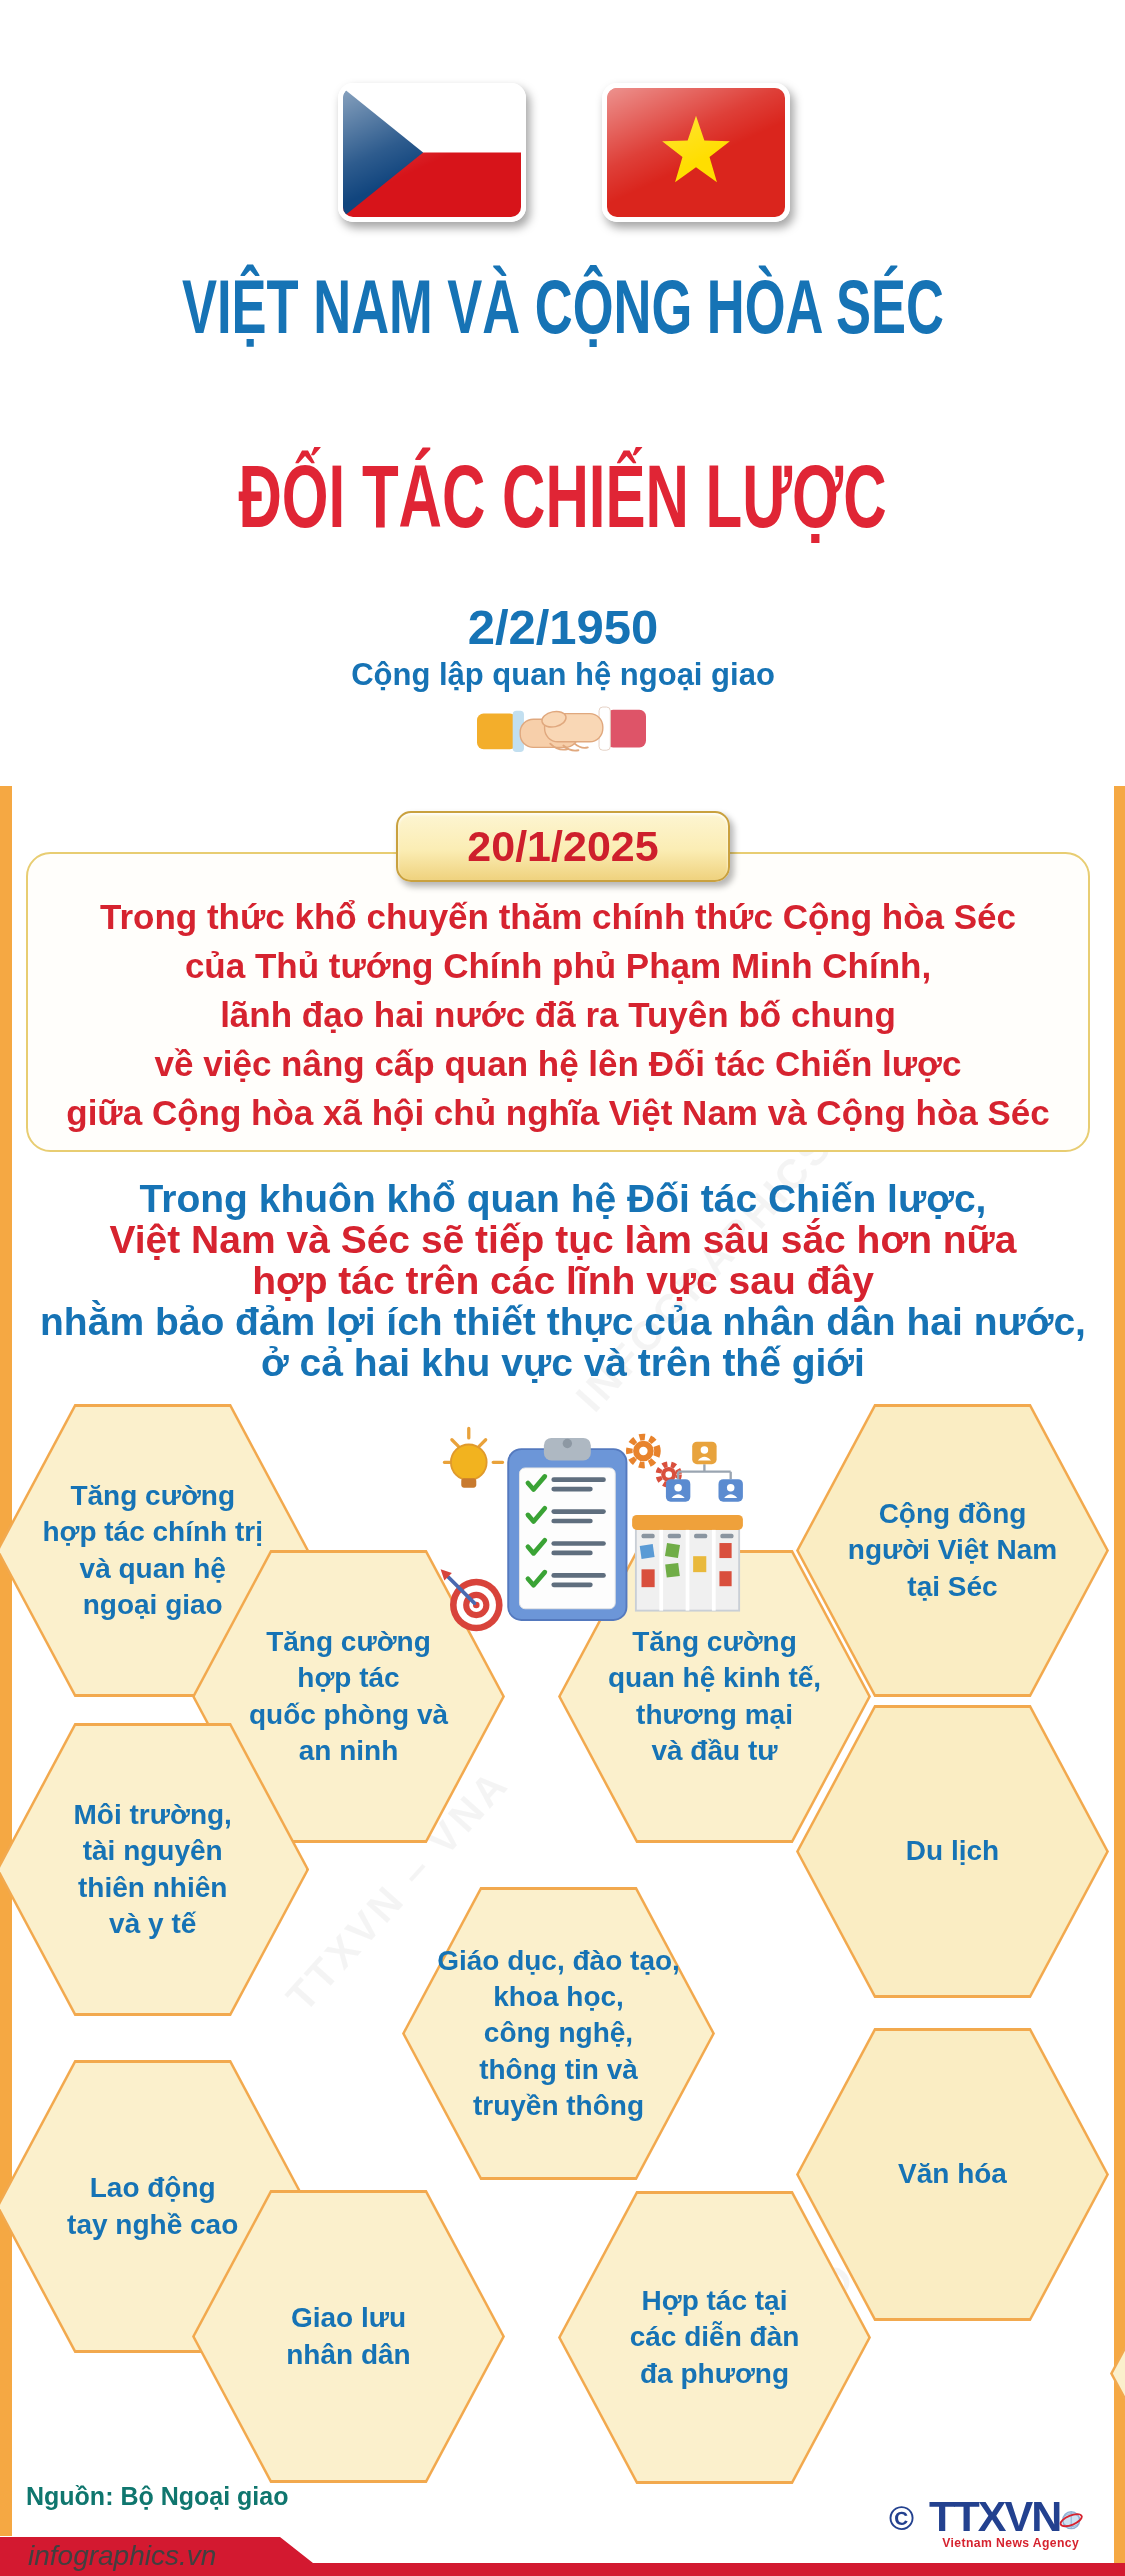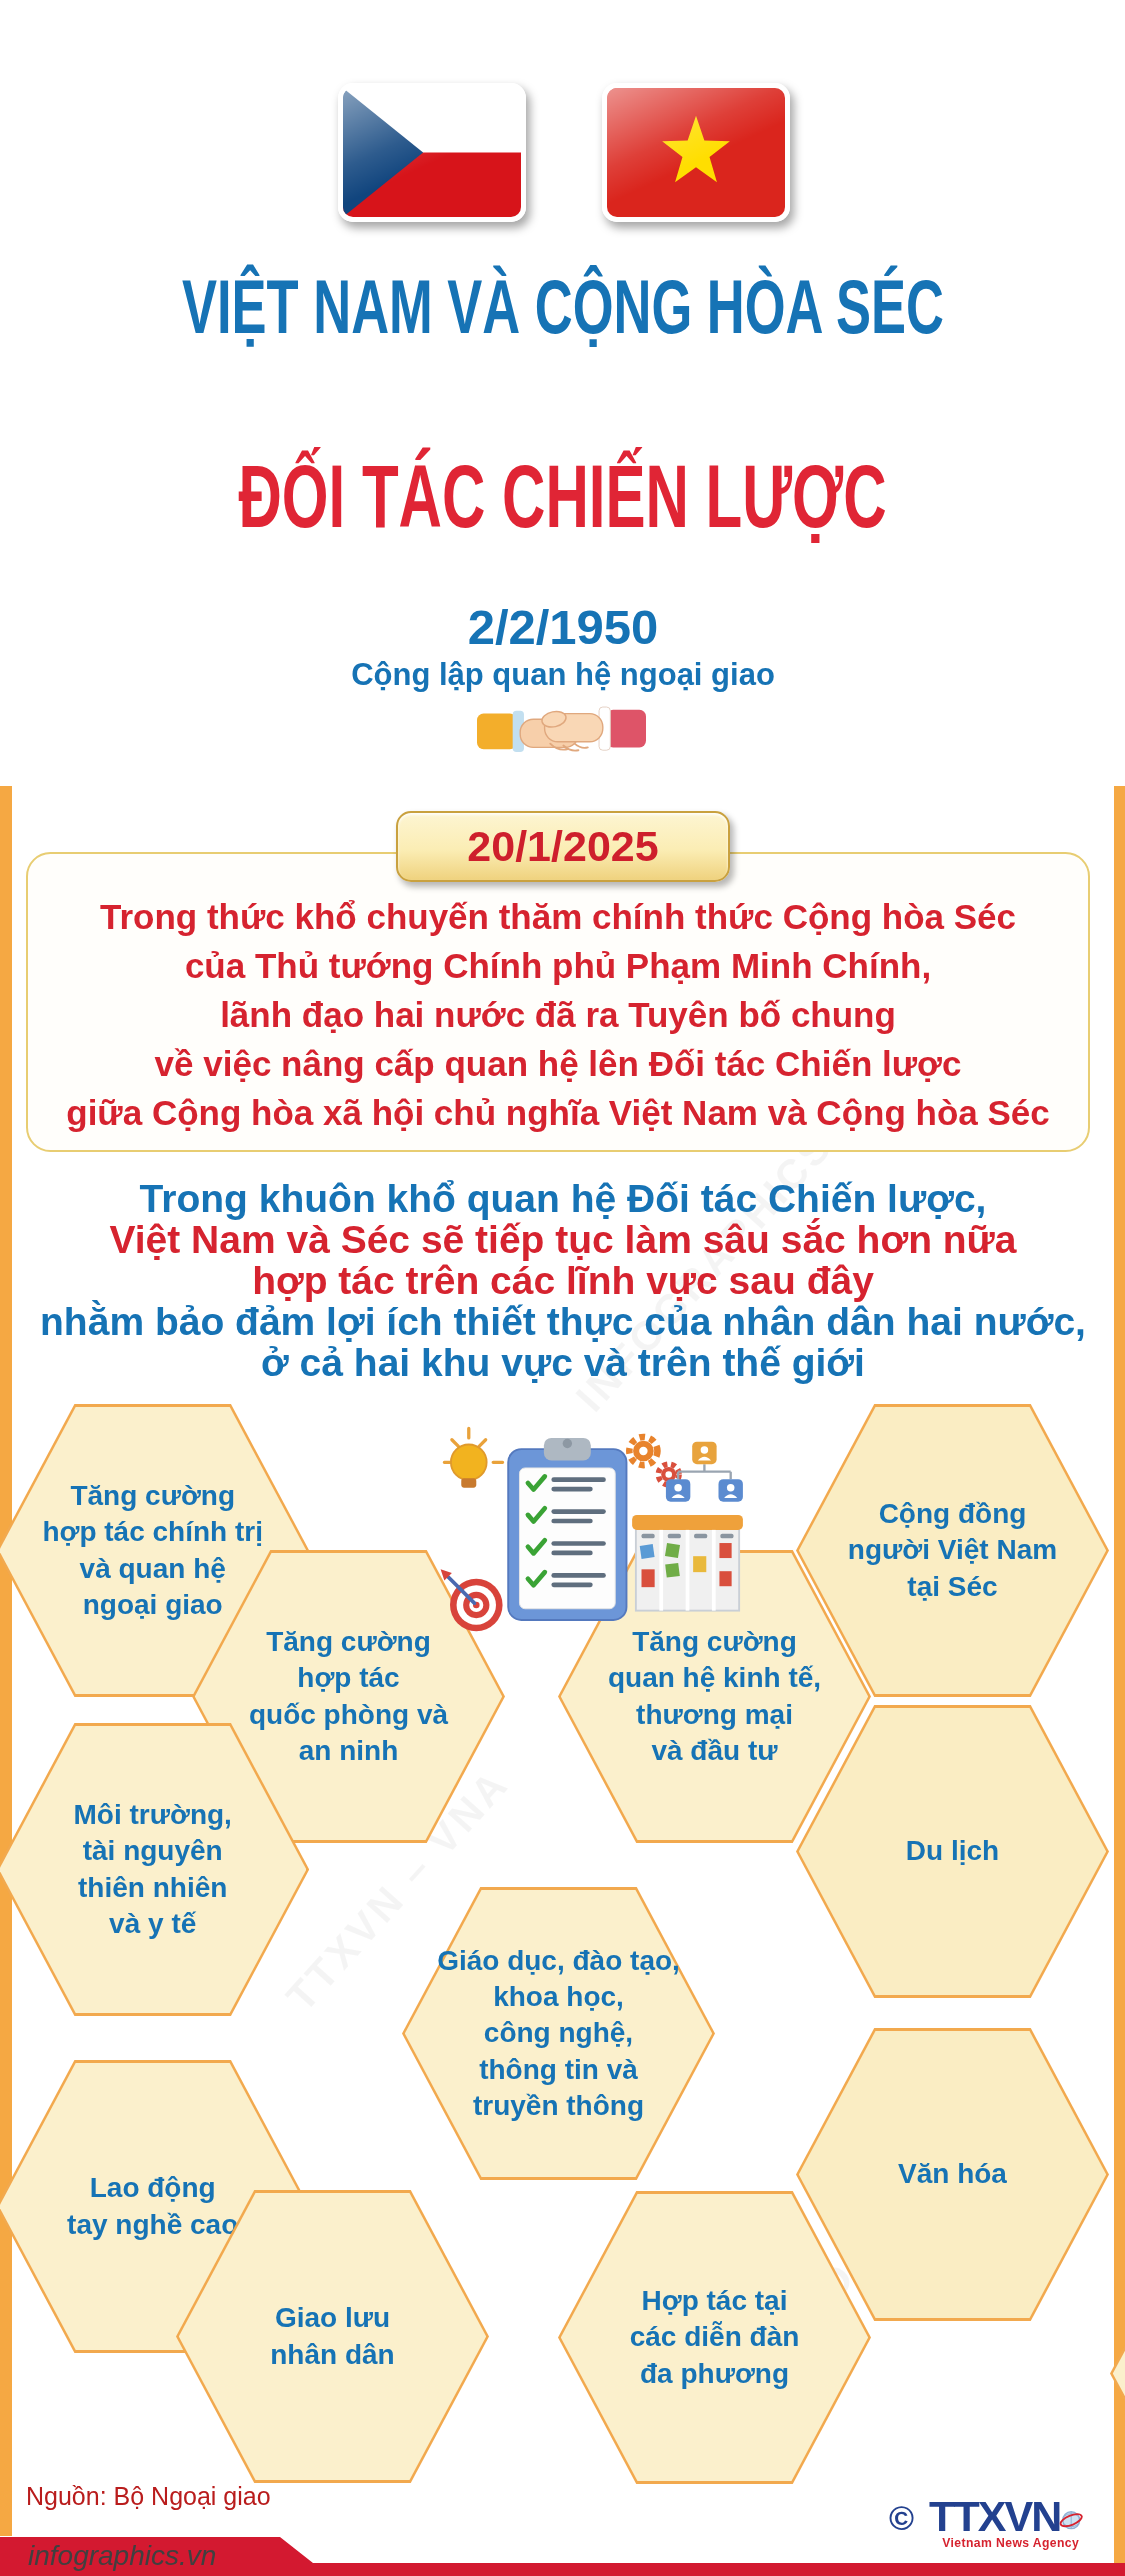"Giao lưu" div.hex { left: 176px -> 192px }
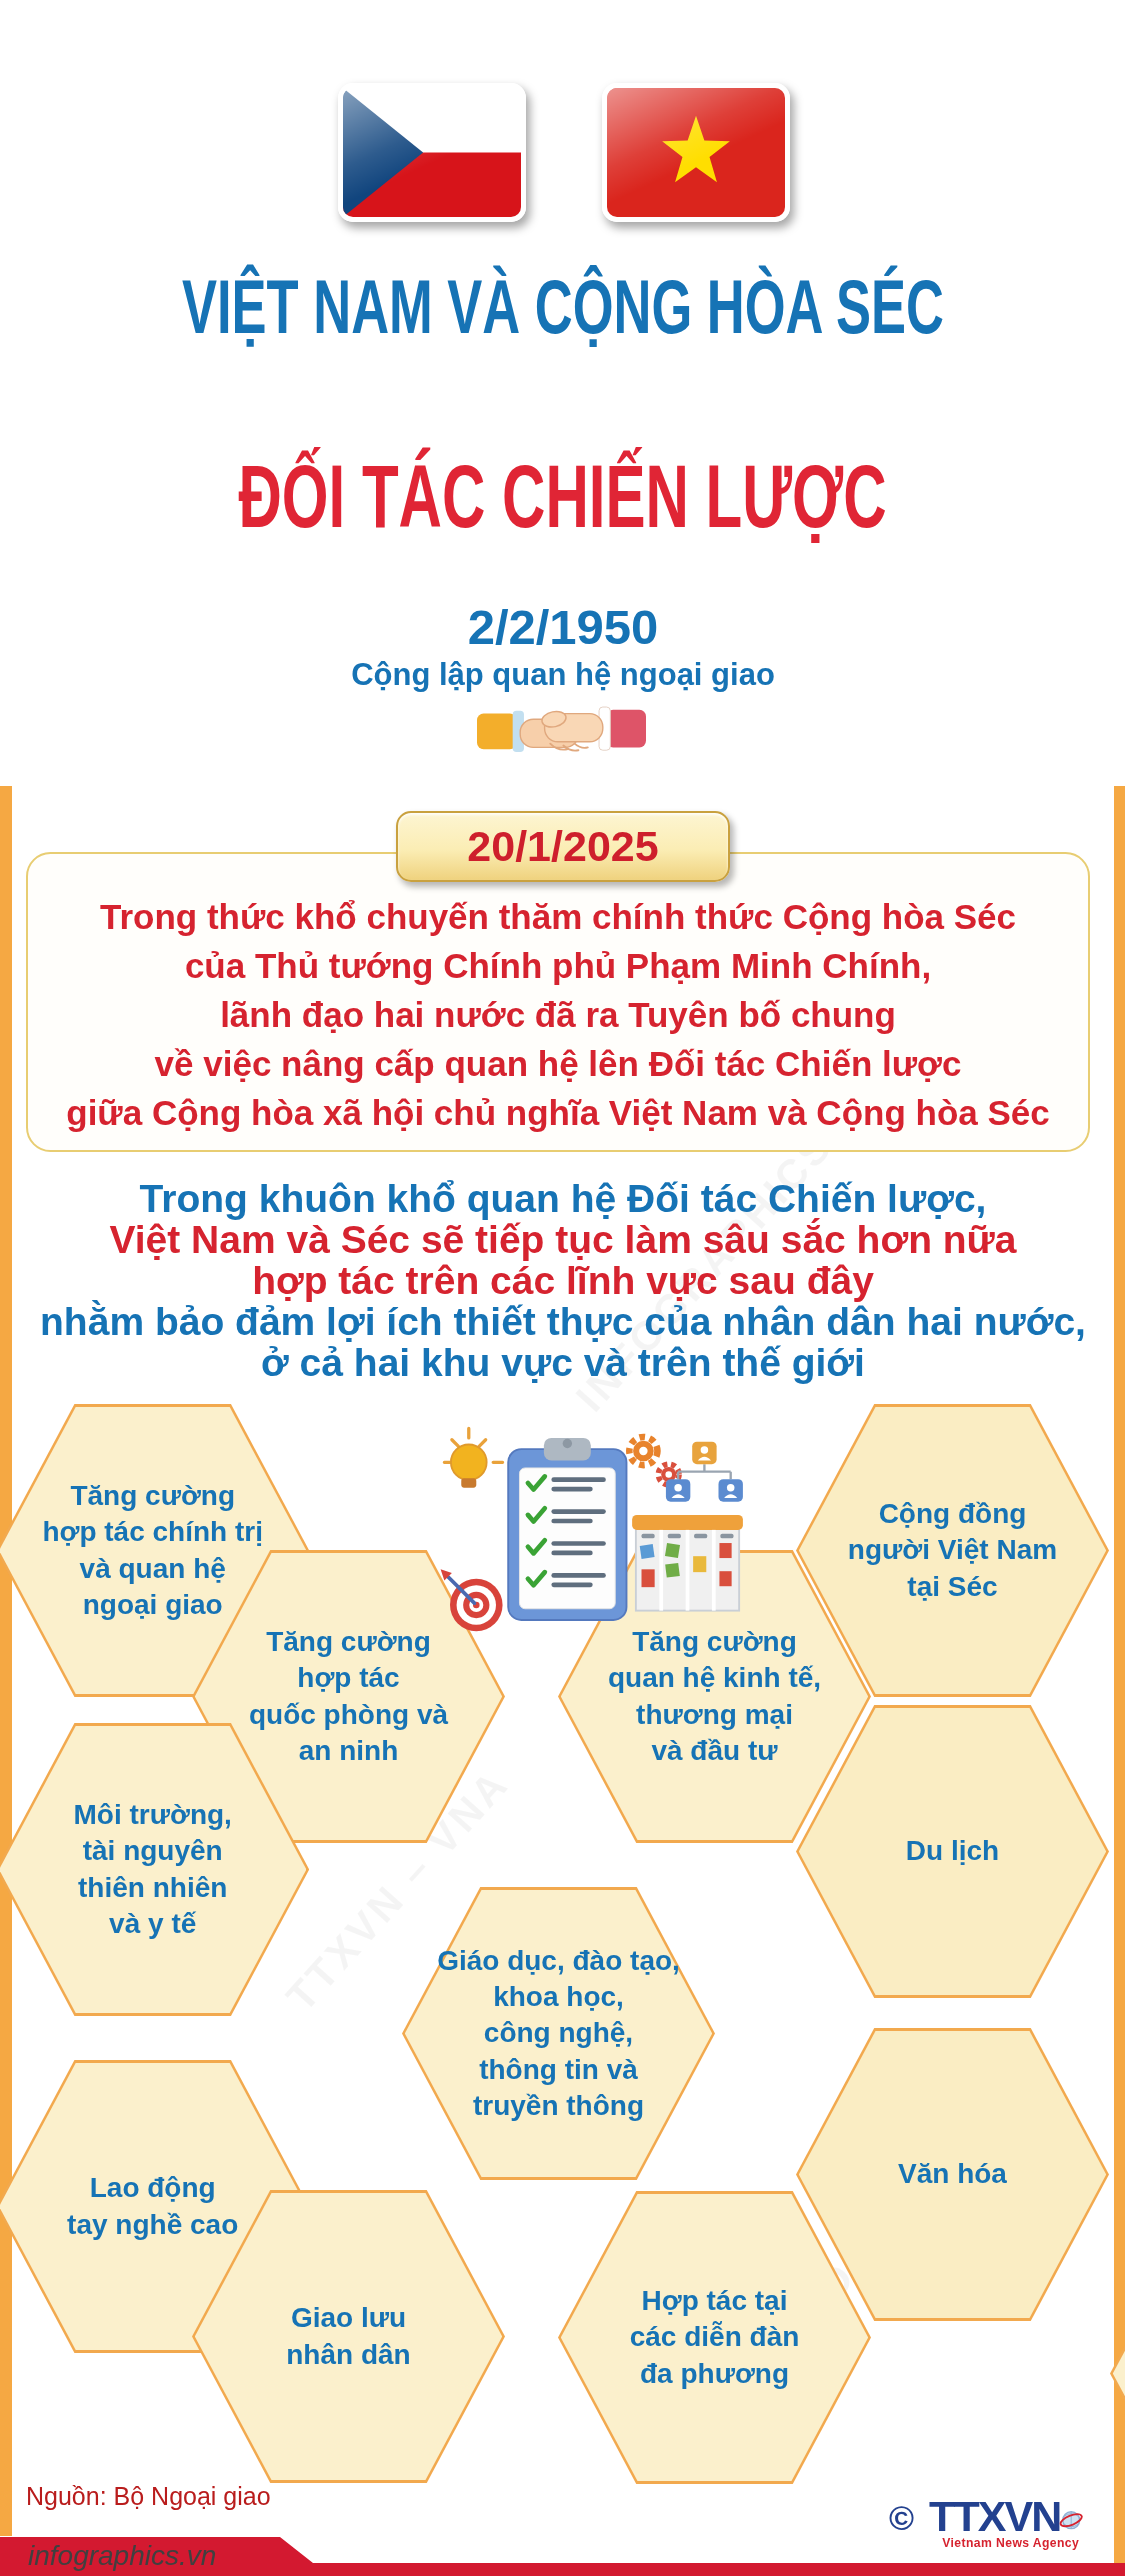"Nguồn: Bộ Ngoại giao" #source-note { color: #b91c1c -> #0f766e; font-weight: 400 -> 700 }
